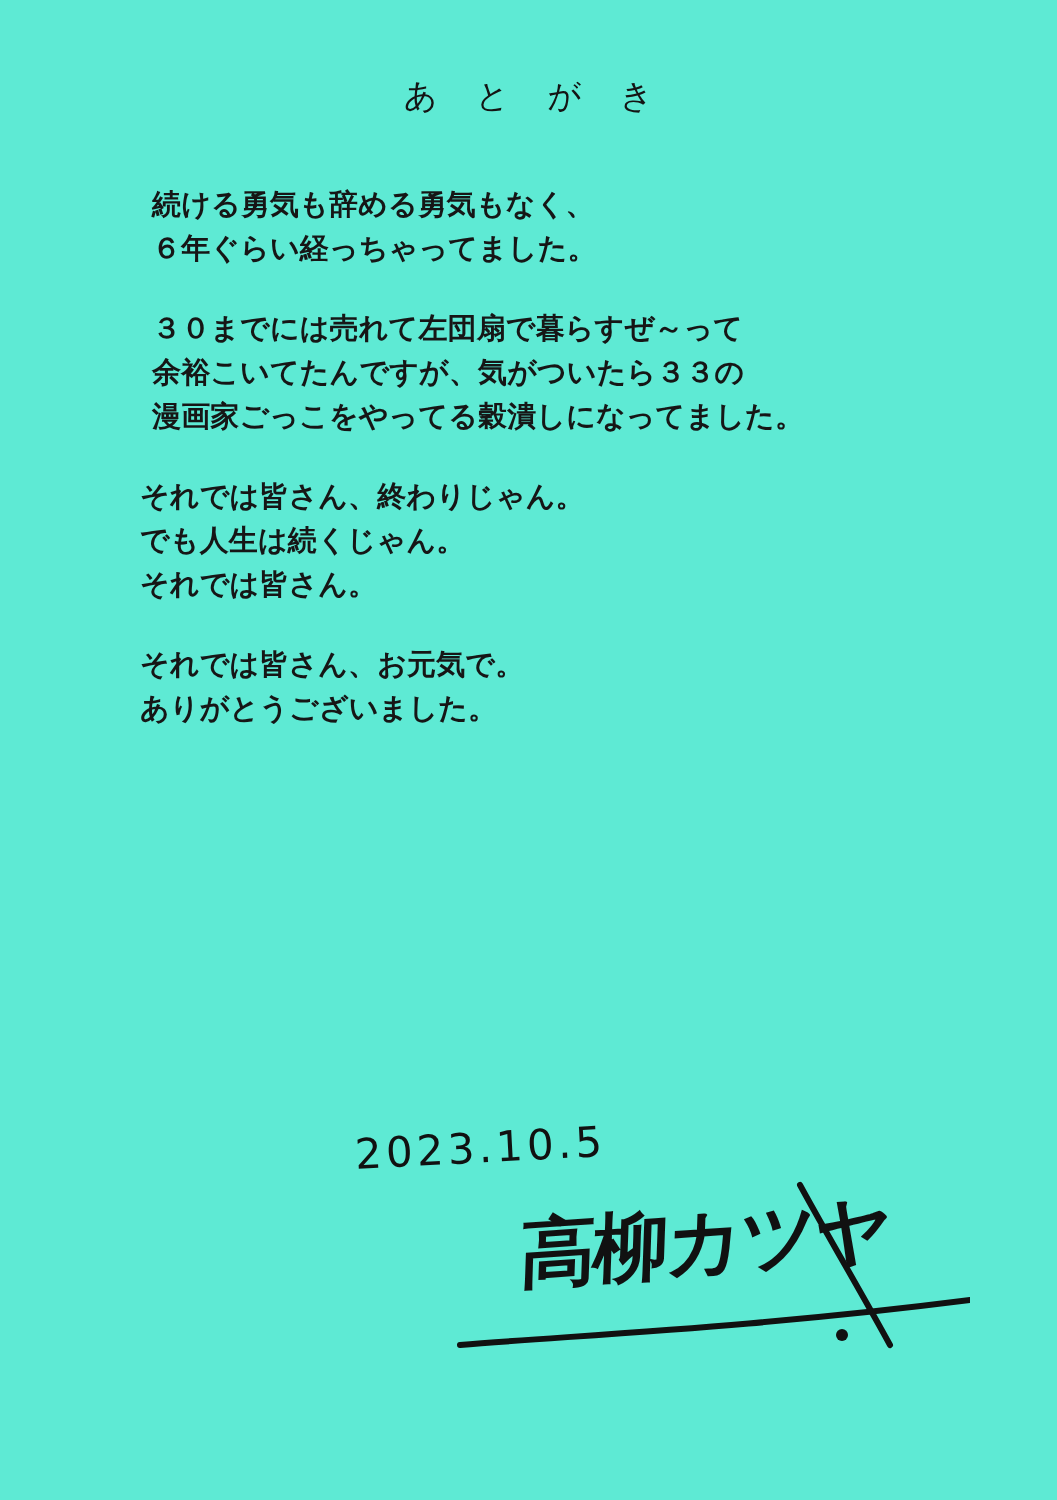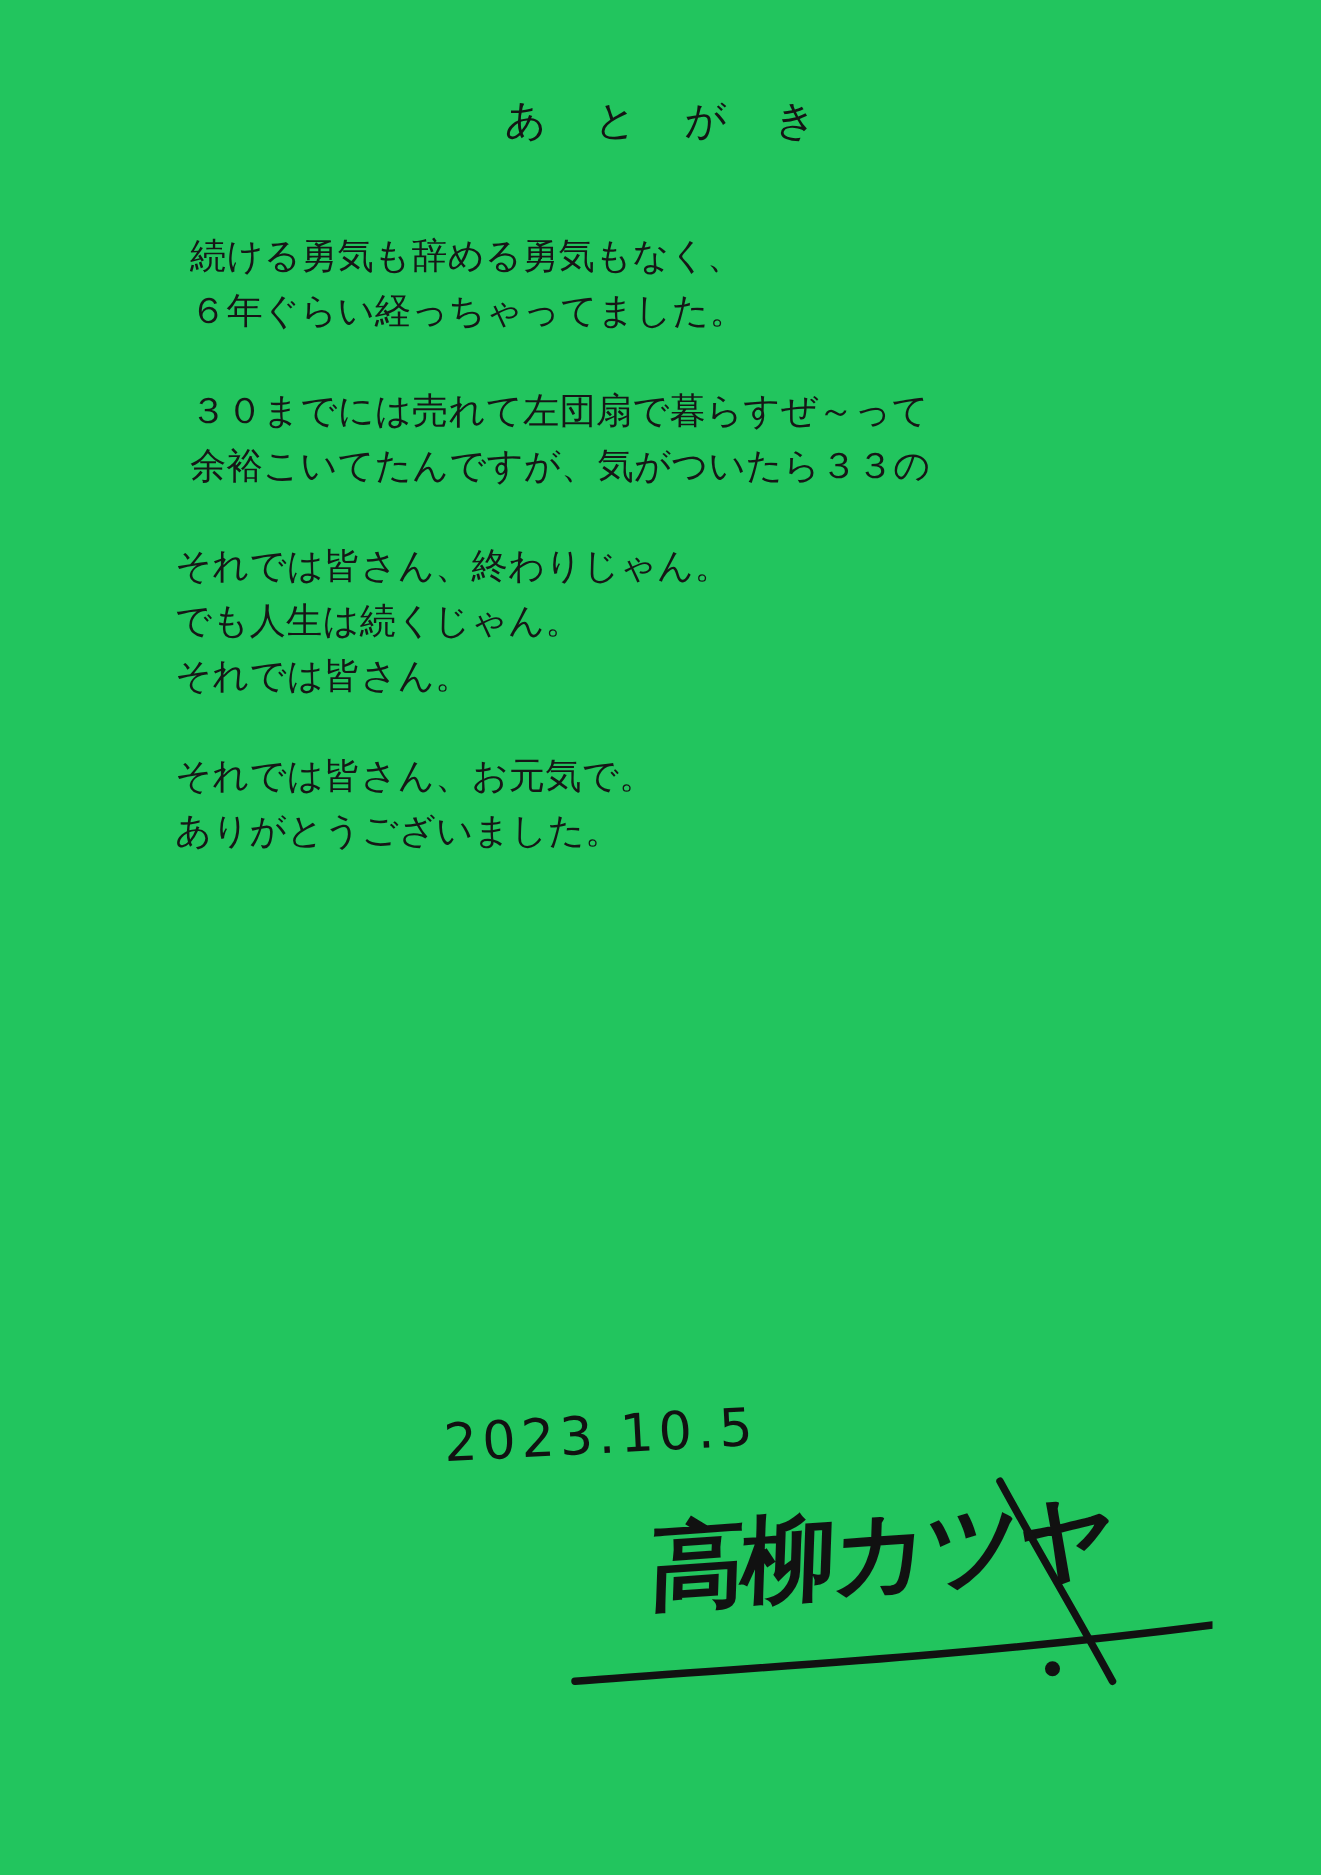"あ と が き" .page { background: #22c55e -> #5eead4 }
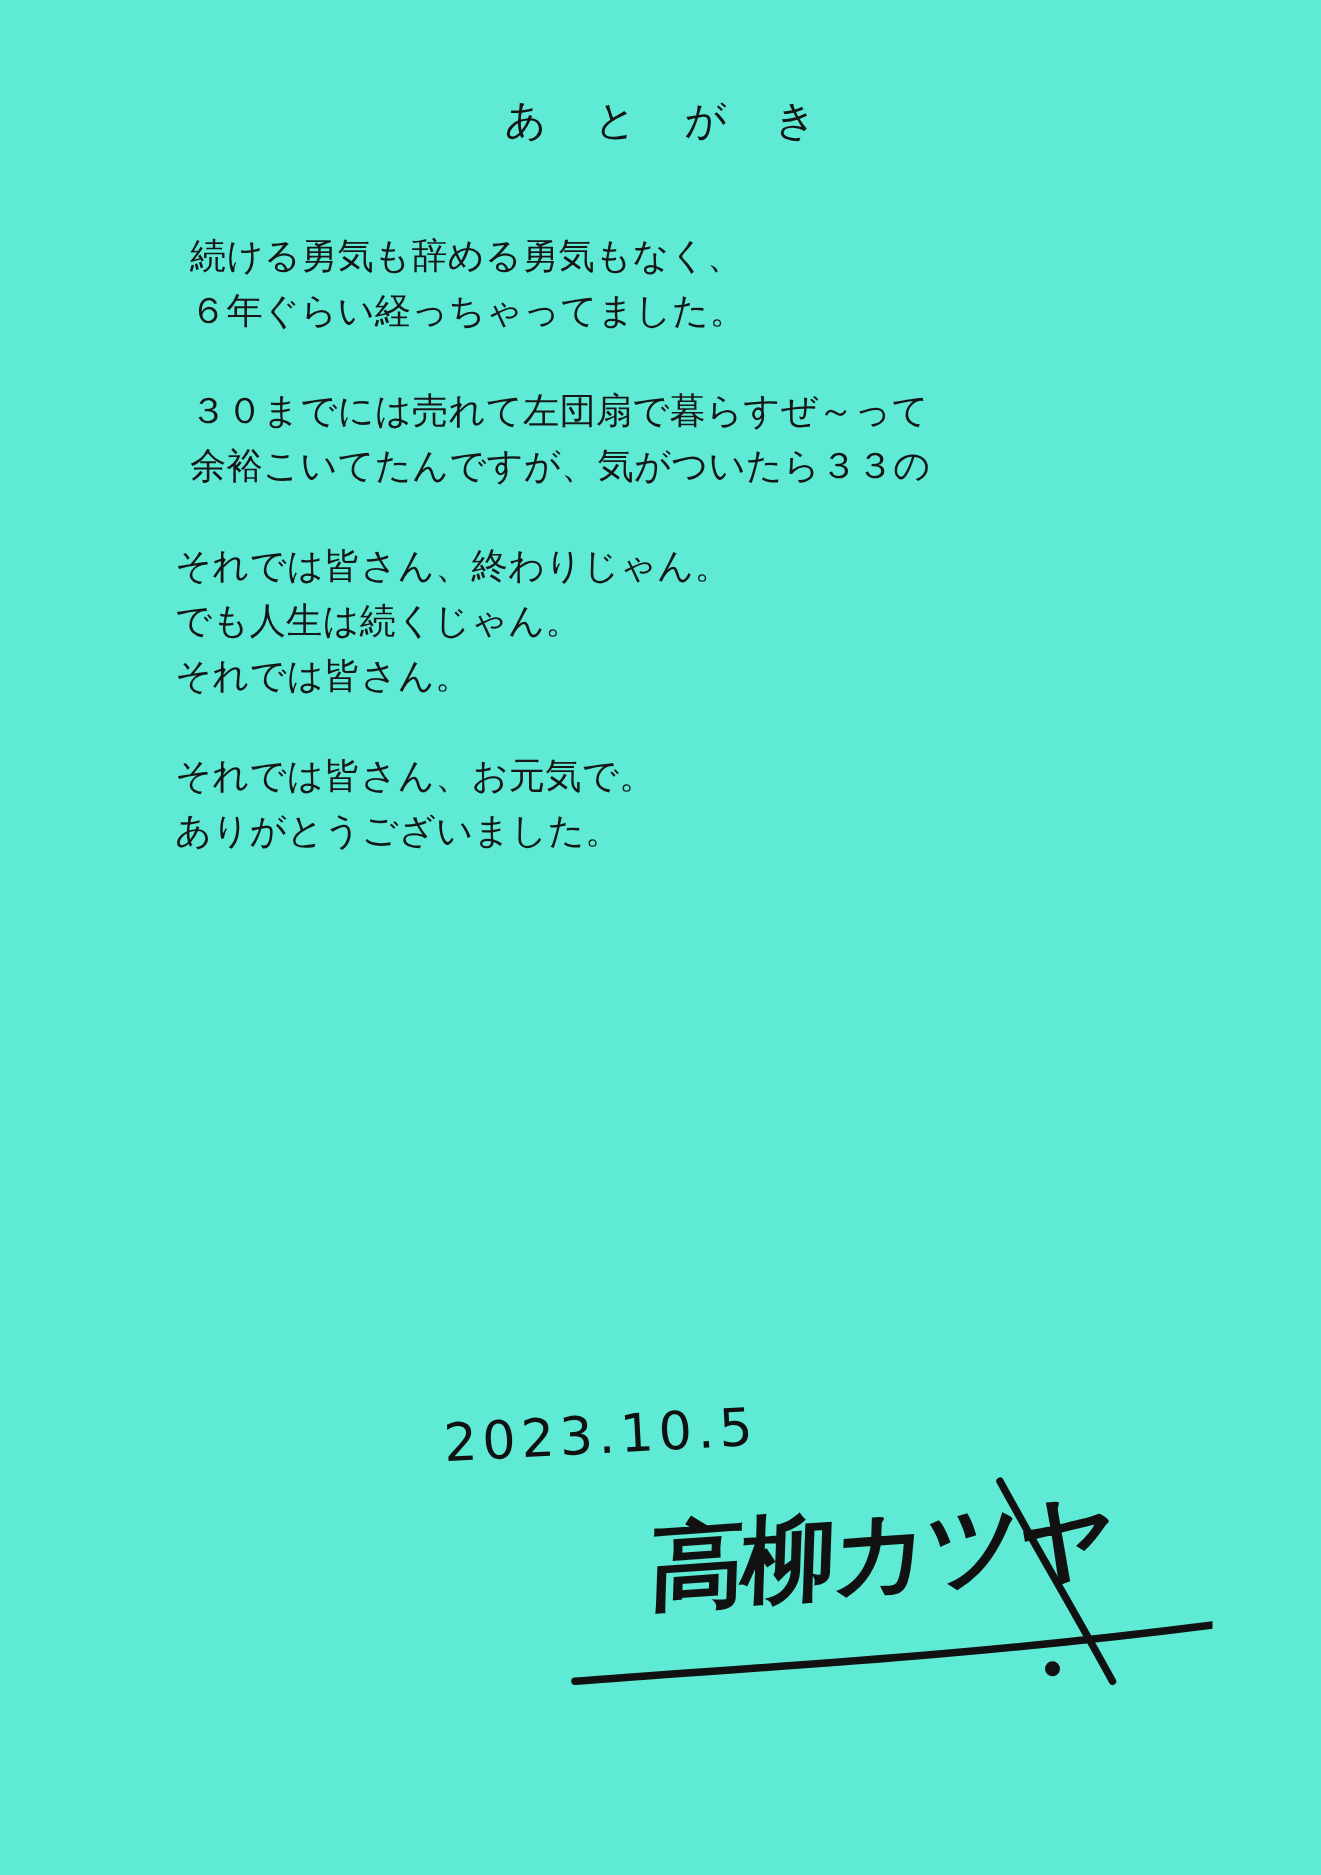"続ける勇気も辞める勇気もなく、" .body-text { font-weight: none -> bold }
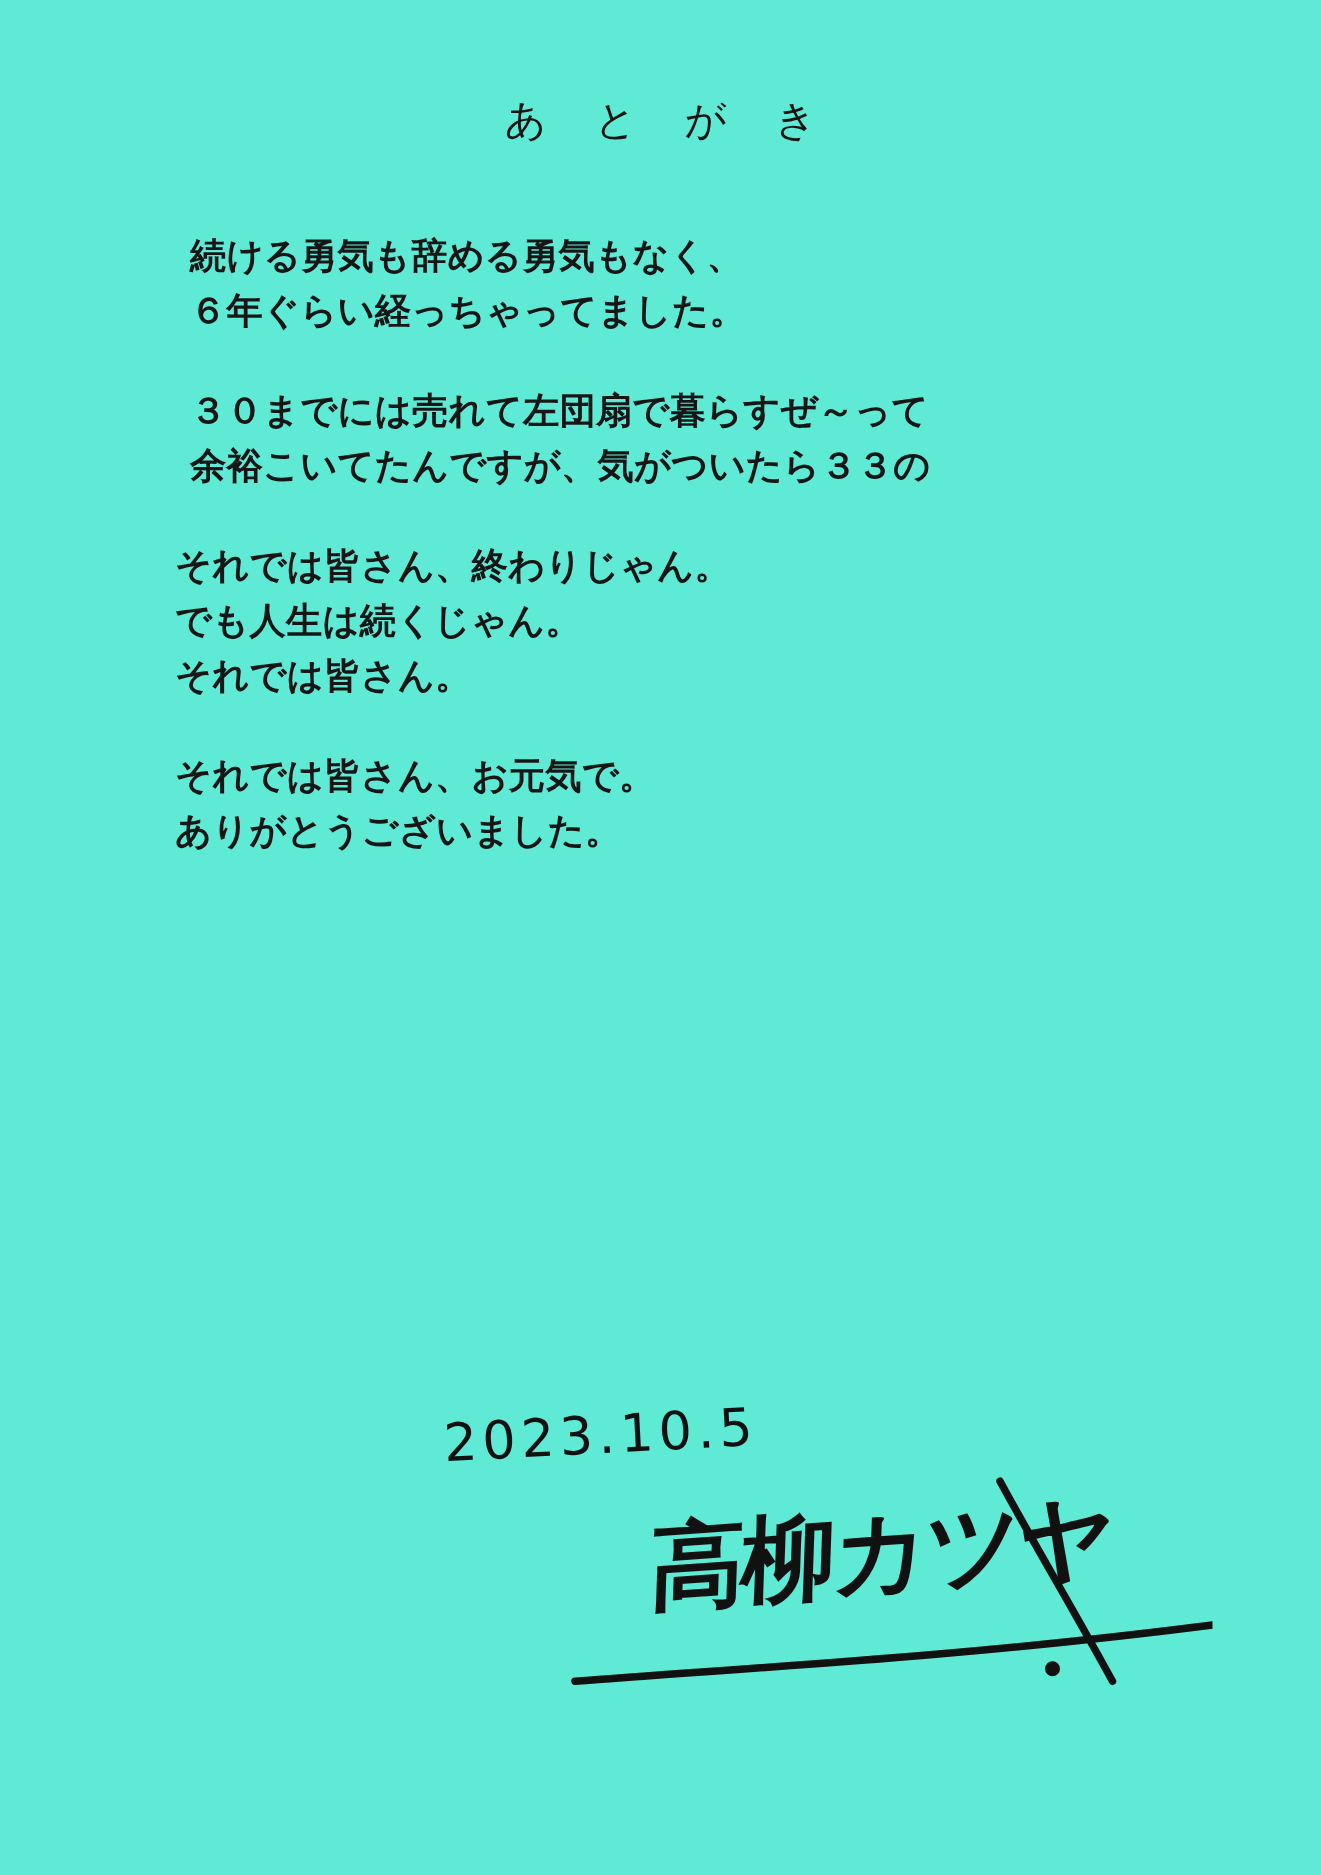"漫画家ごっこをやってる穀潰しになってました。" div.line { html: none -> <div>漫画家ごっこをやってる穀潰しになってました。</div> }
